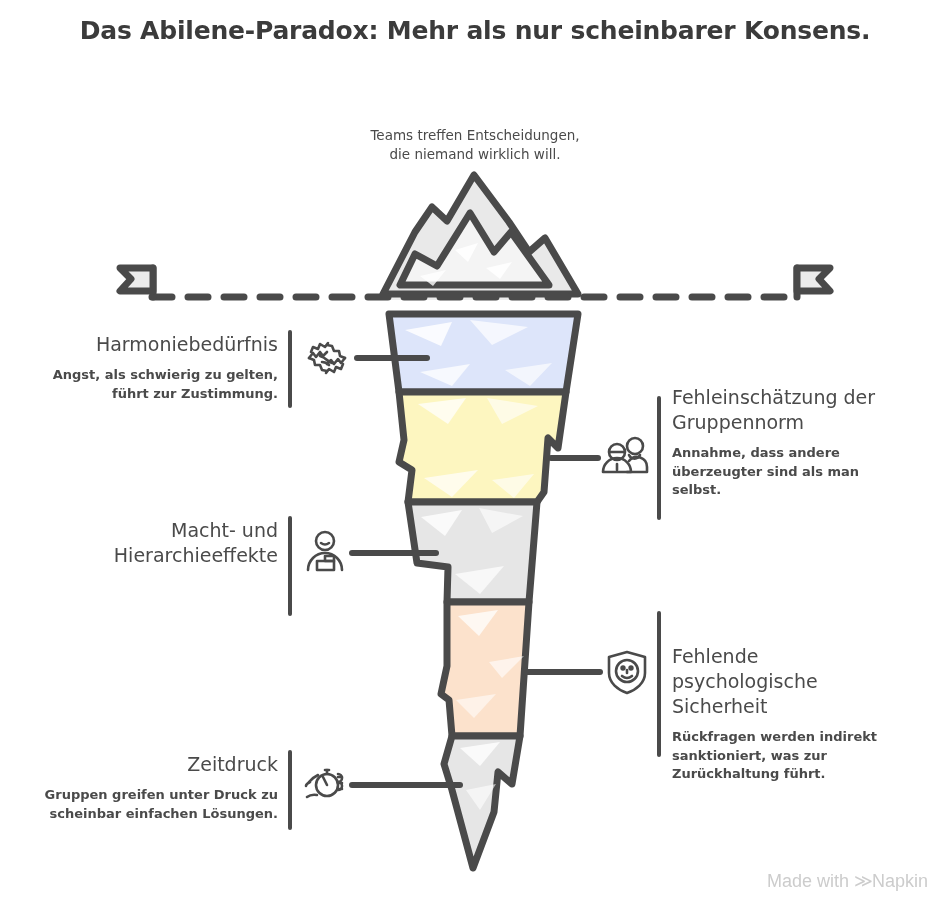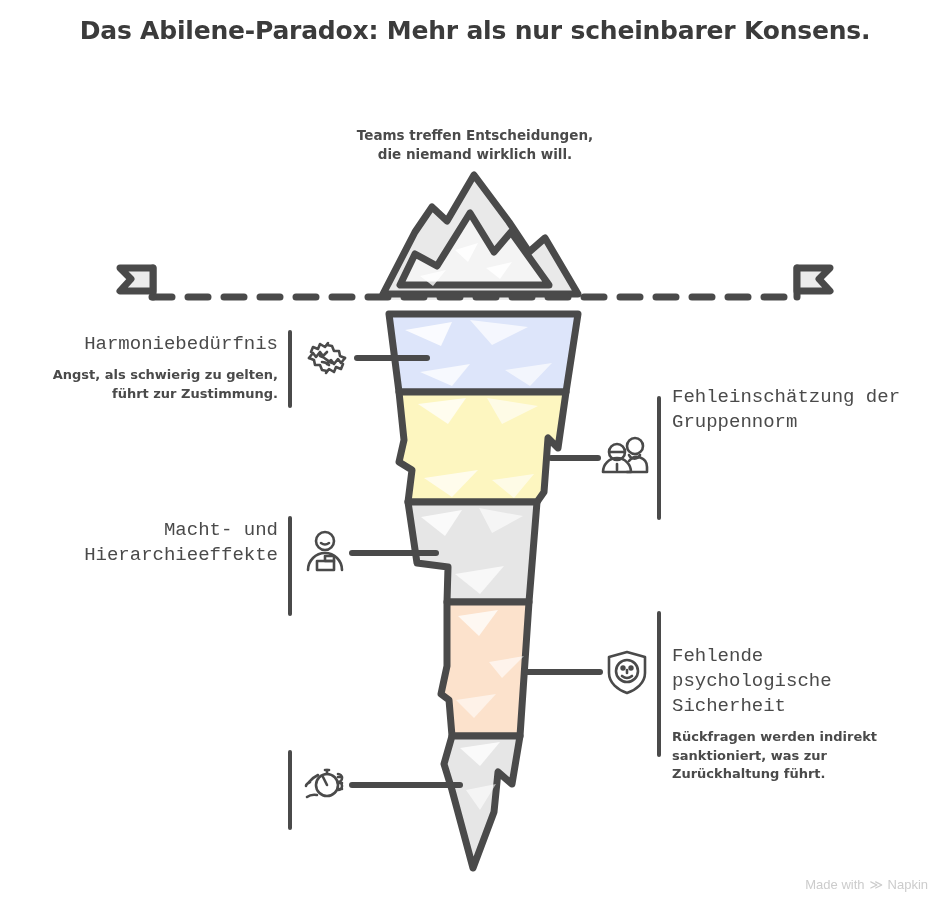"Teams treffen Entscheidungen," #tip-desc { font-weight: bold -> normal }
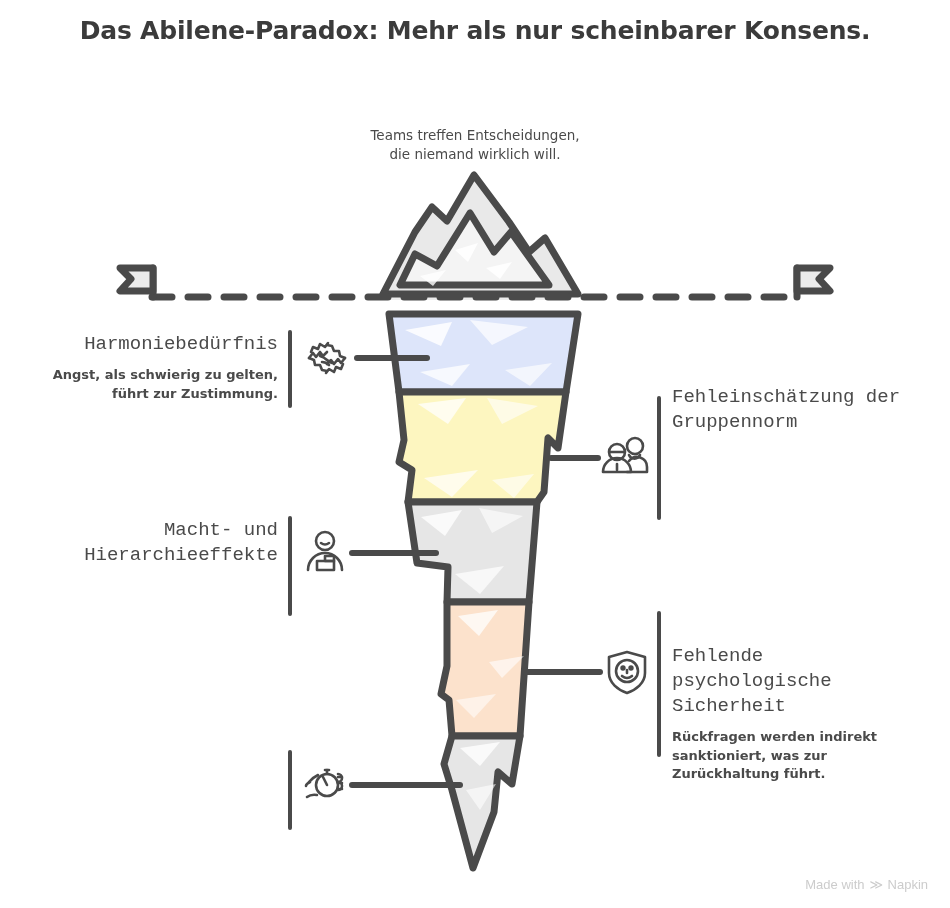"Harmoniebedürfnis" .callout .c-title { font-family: Liberation Mono, monospace -> none }
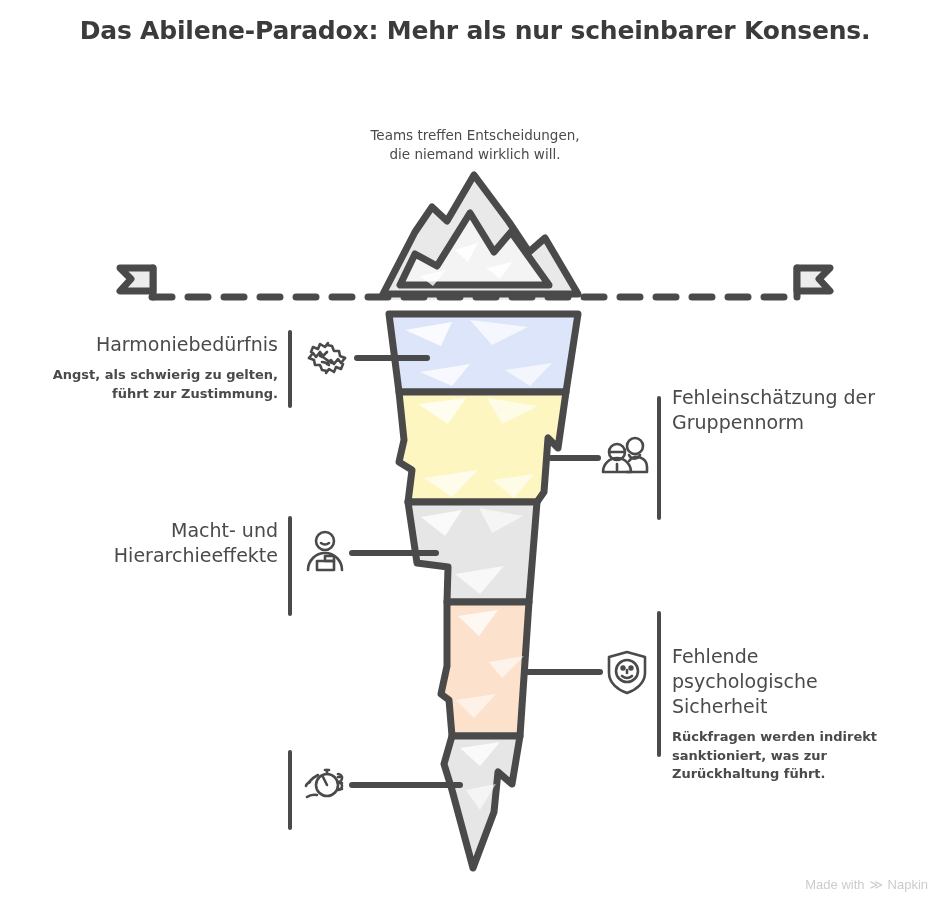"Annahme, dass andere" div.c-desc { html: none -> <div>Annahme, dass andere<br>überzeugter sind als man<br>selbst.</div> }
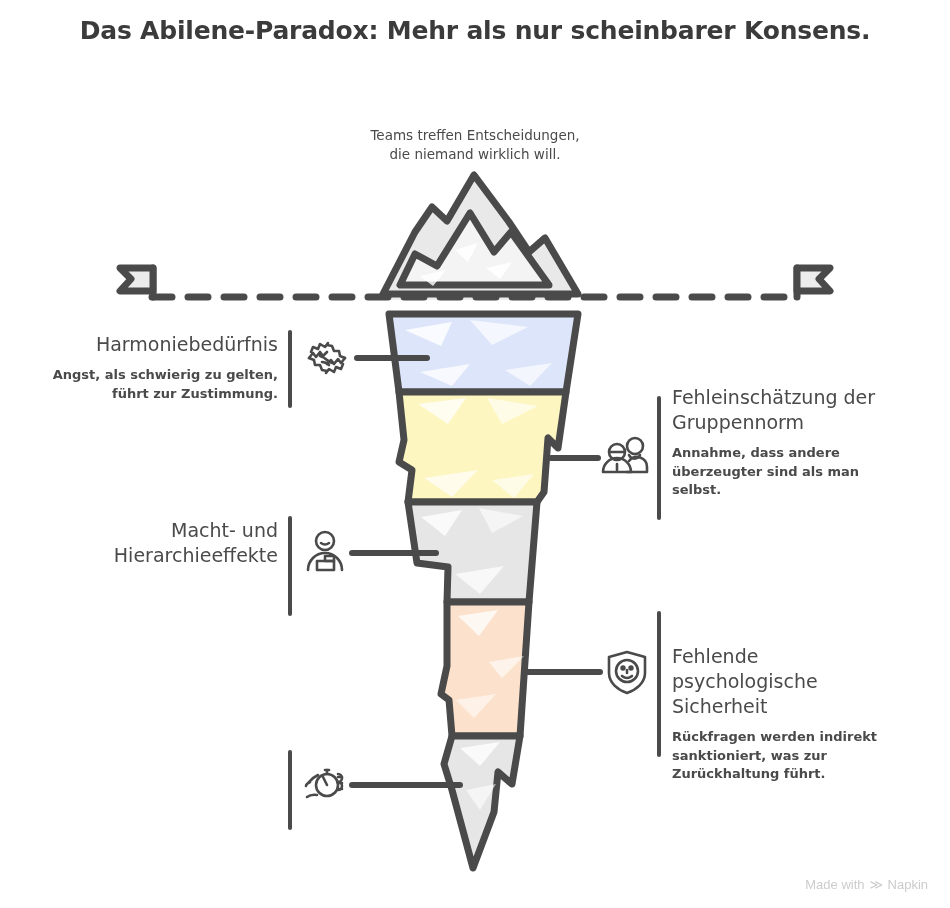"Zeitdruck" div.callout { html: none -> <div> <div>Zeitdruck</div> <div>Gruppen greifen unter Druck zu<br>scheinbar einfachen Lösungen.</div> </div> }
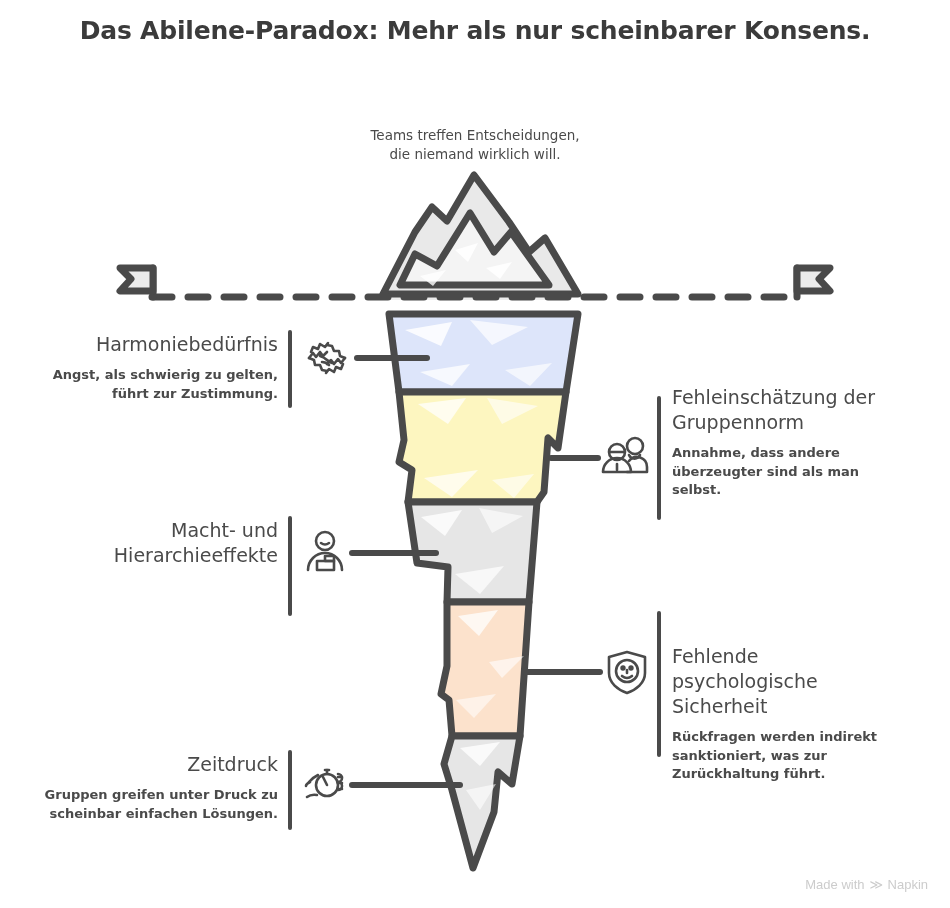"Made with" #watermark { font-size: 13px -> 18px }
